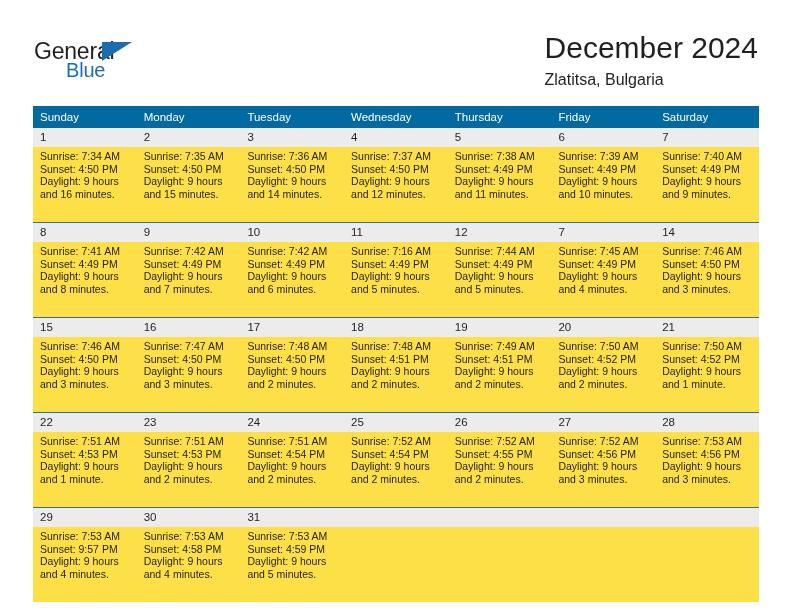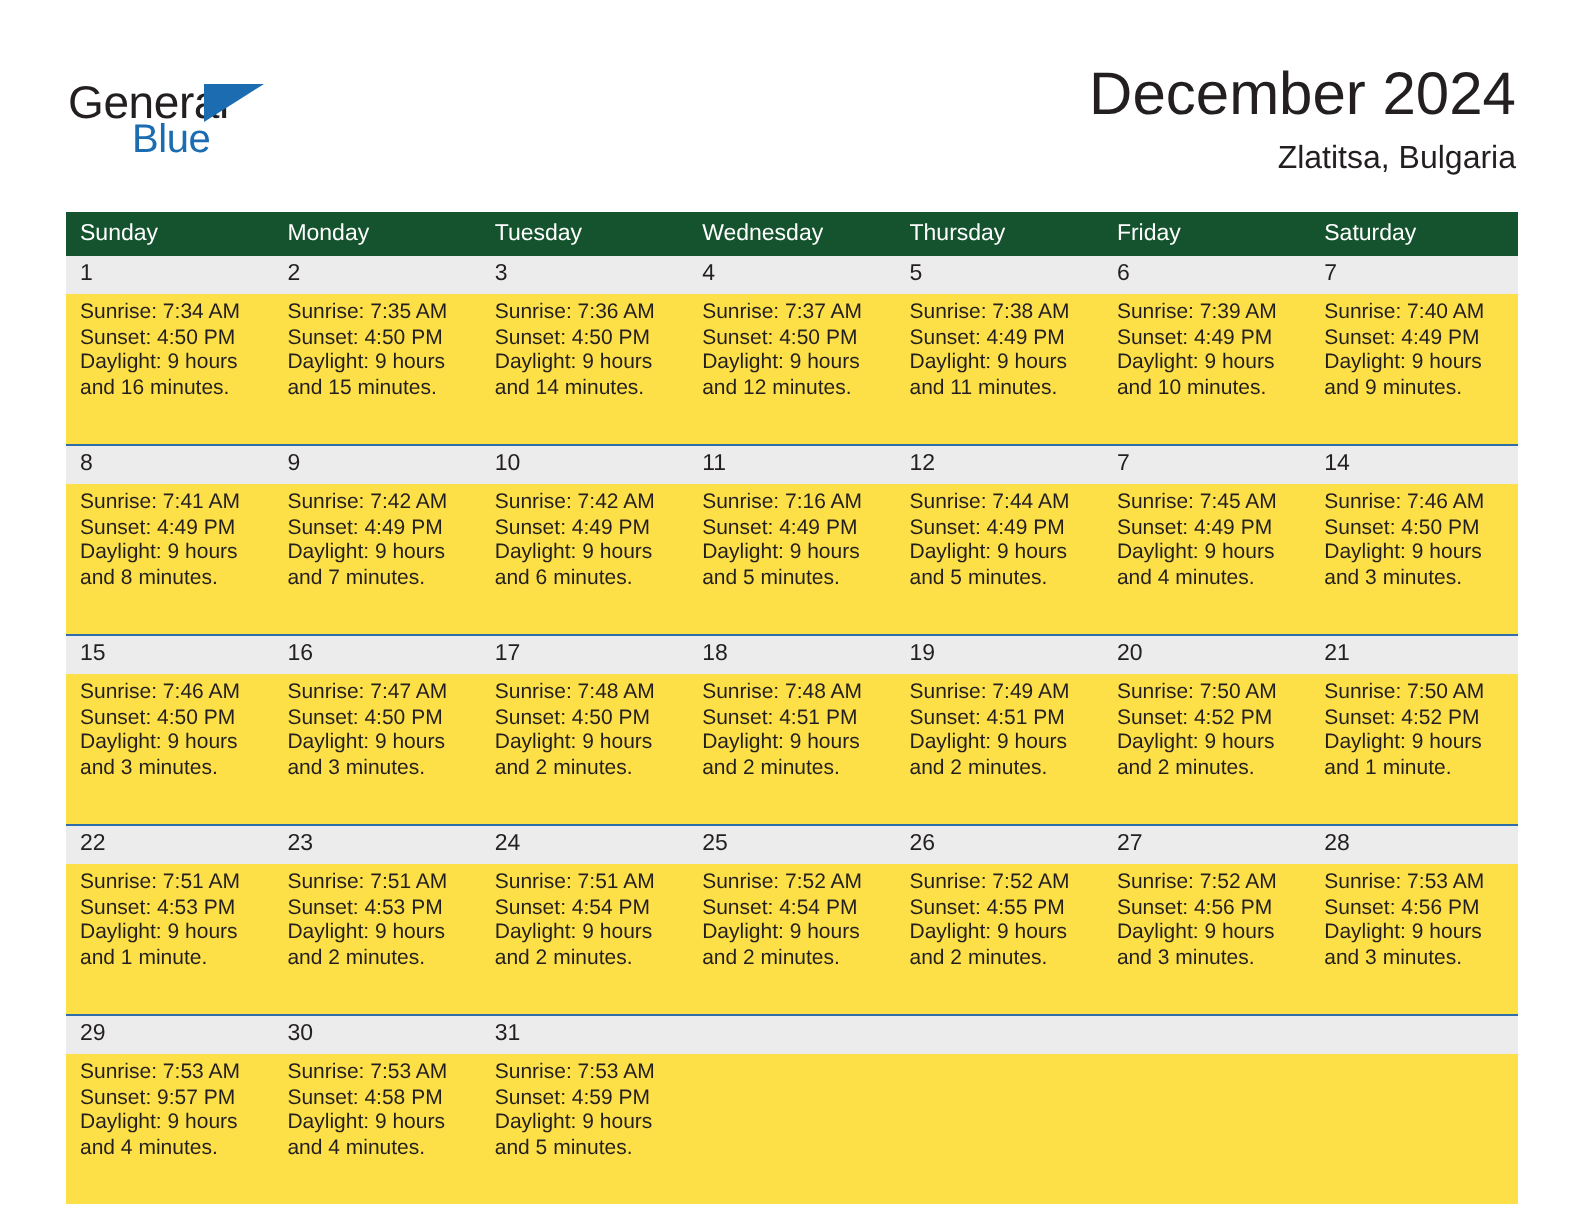"December 2024" .title-block { text-align: right -> left }
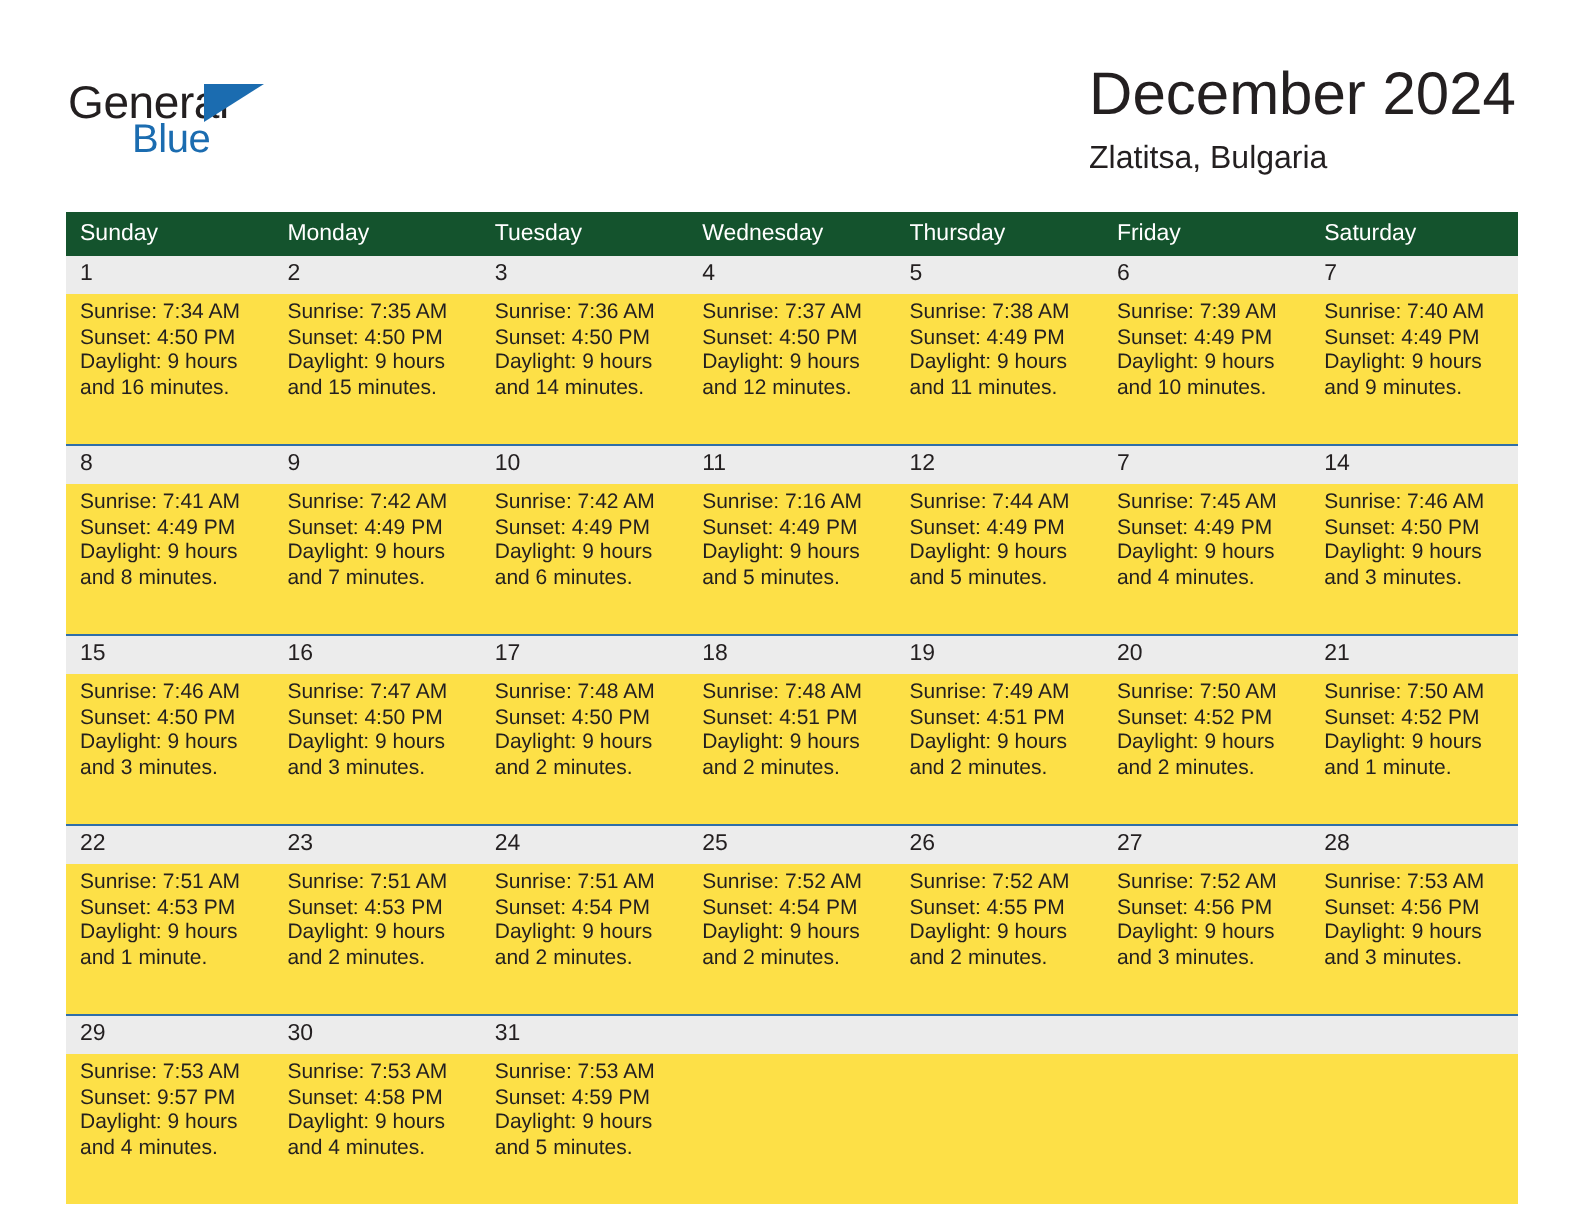"Sunday" .calendar th { background: #14532d -> #0369a1 }
